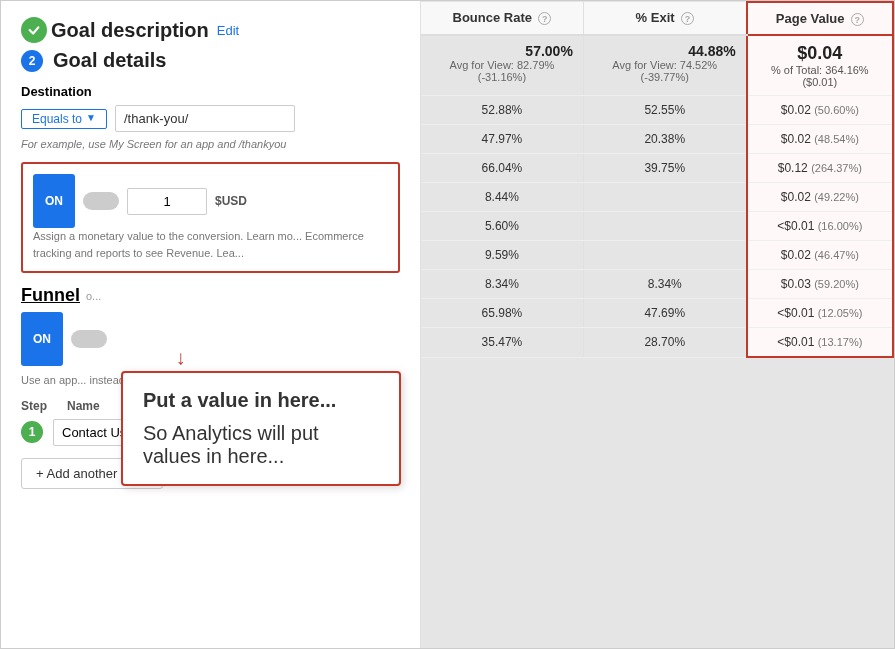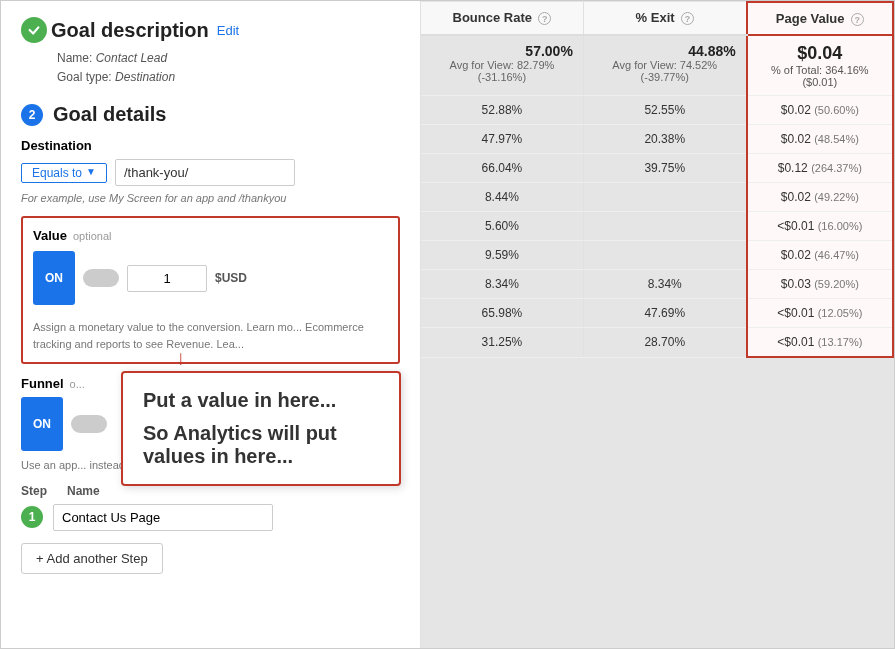"Name: Contact Lead" div.goal-meta { html: <div> <div> <span>Name:</span> <em>Contact Lead</em> </div> <div> <span>Goal type:</span> <em>Destination</em> </div> </div> -> none }
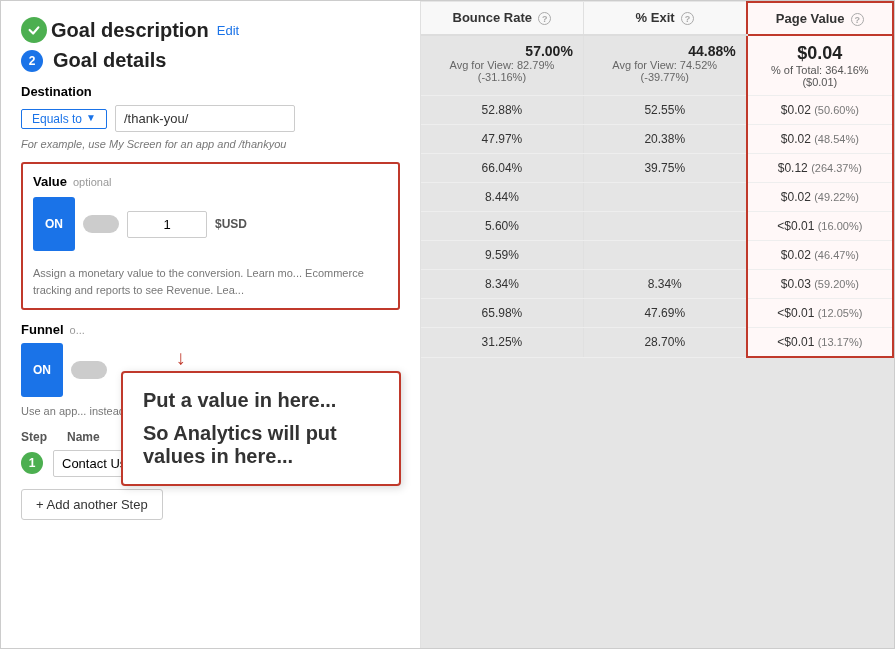"Value" div.value-label-row { html: <div> <span>Value</span> <span>optional</span> </div> -> none }
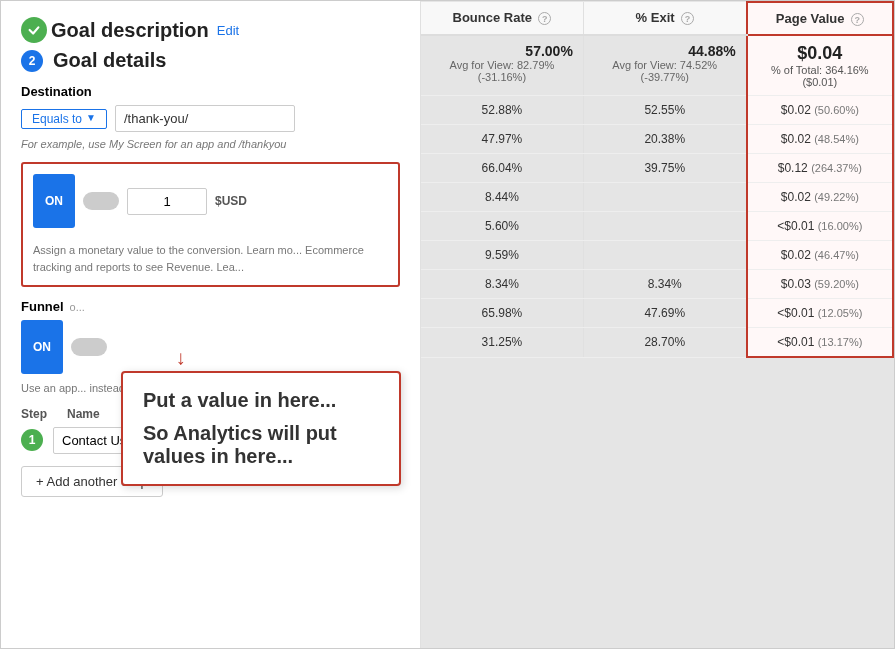"Assign a monetary value to" .assign-text { margin-top: 14px -> 0 }
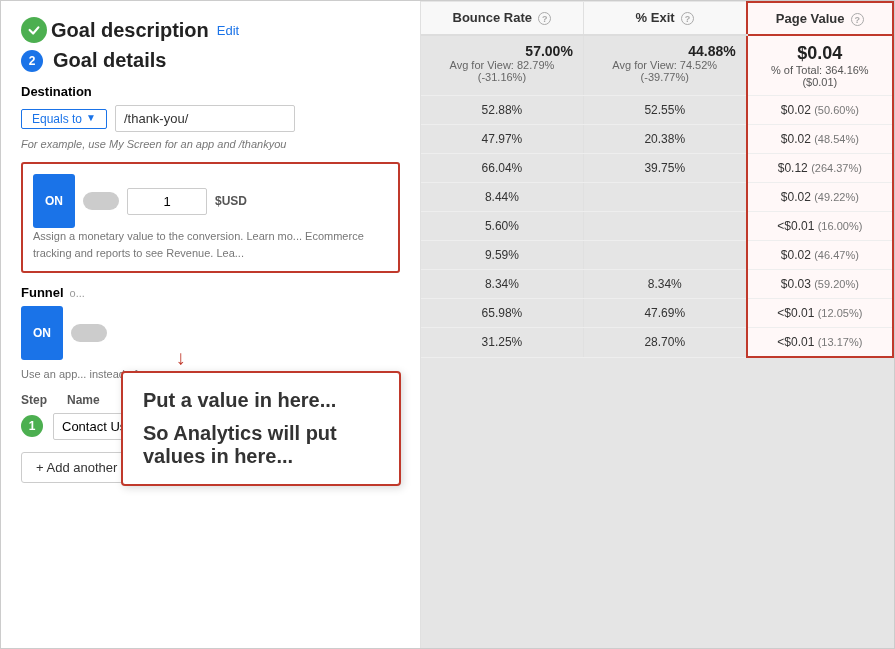"Funnel" .funnel-label { font-size: 13px -> 18px; text-decoration: none -> underline }
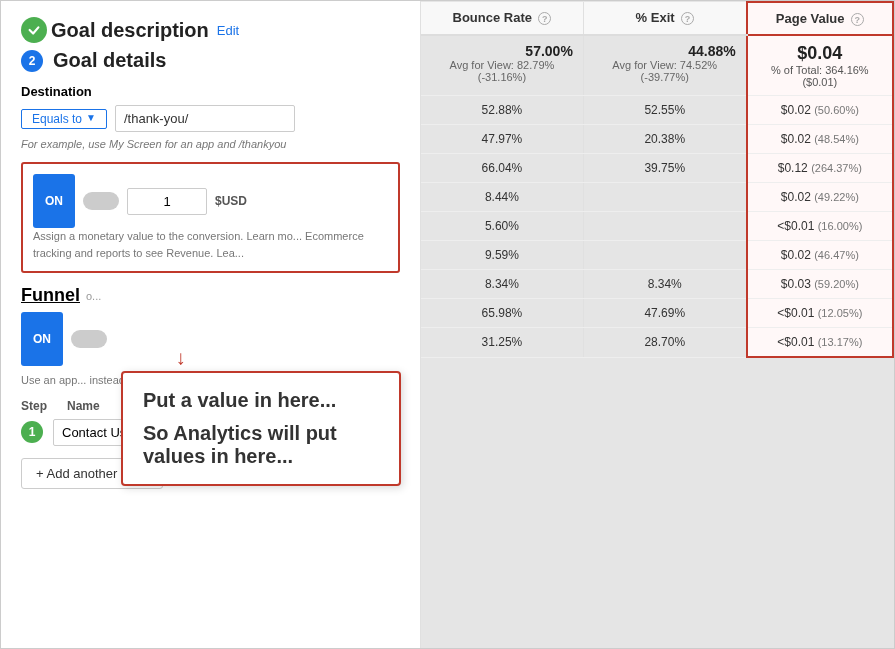"31.25%" div { text: 31.25% -> 35.47% }
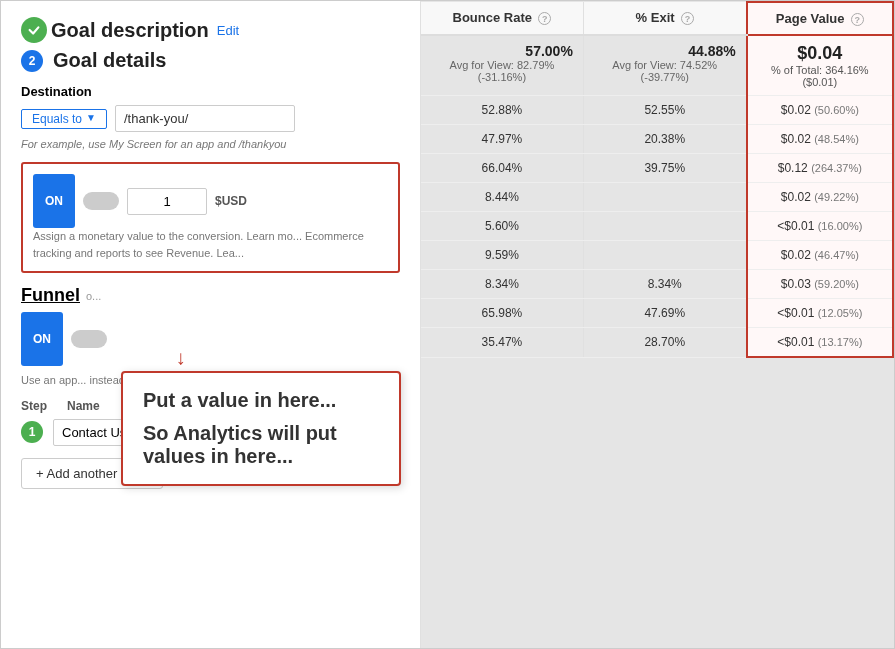"So Analytics will put values" .annotation-text-2 { font-weight: bold -> normal }
